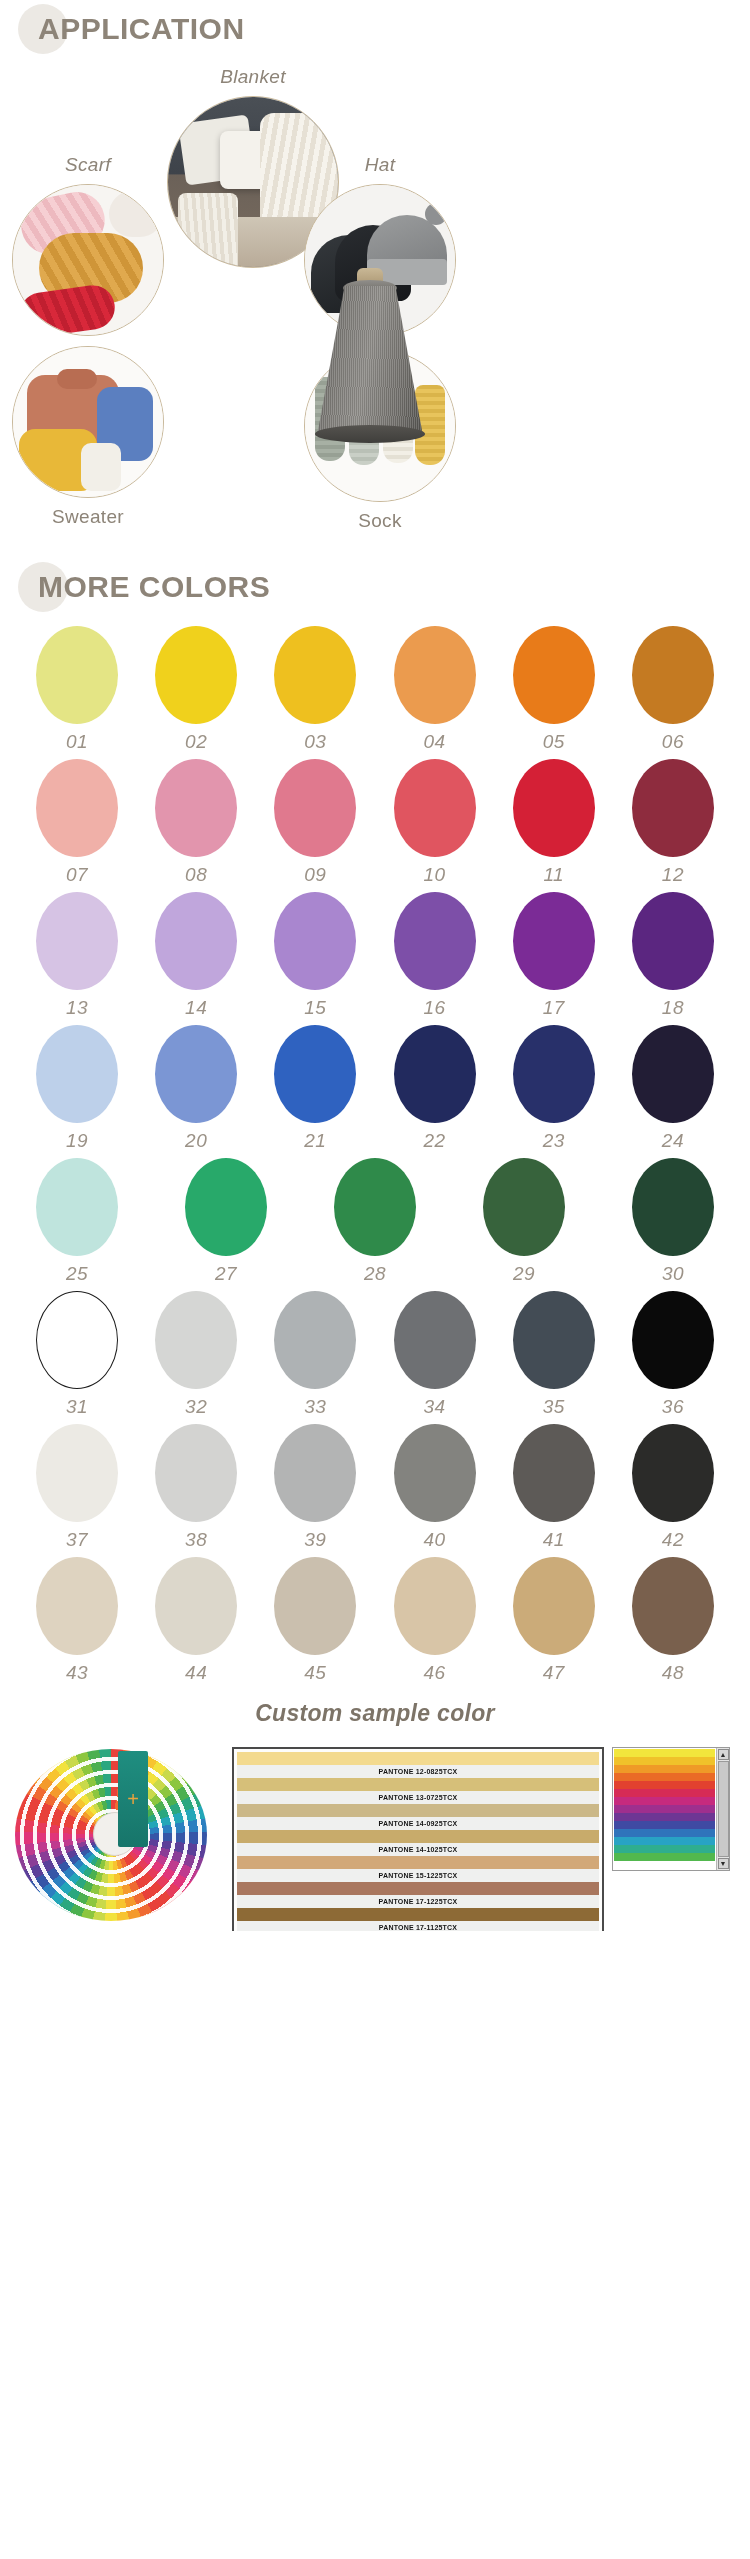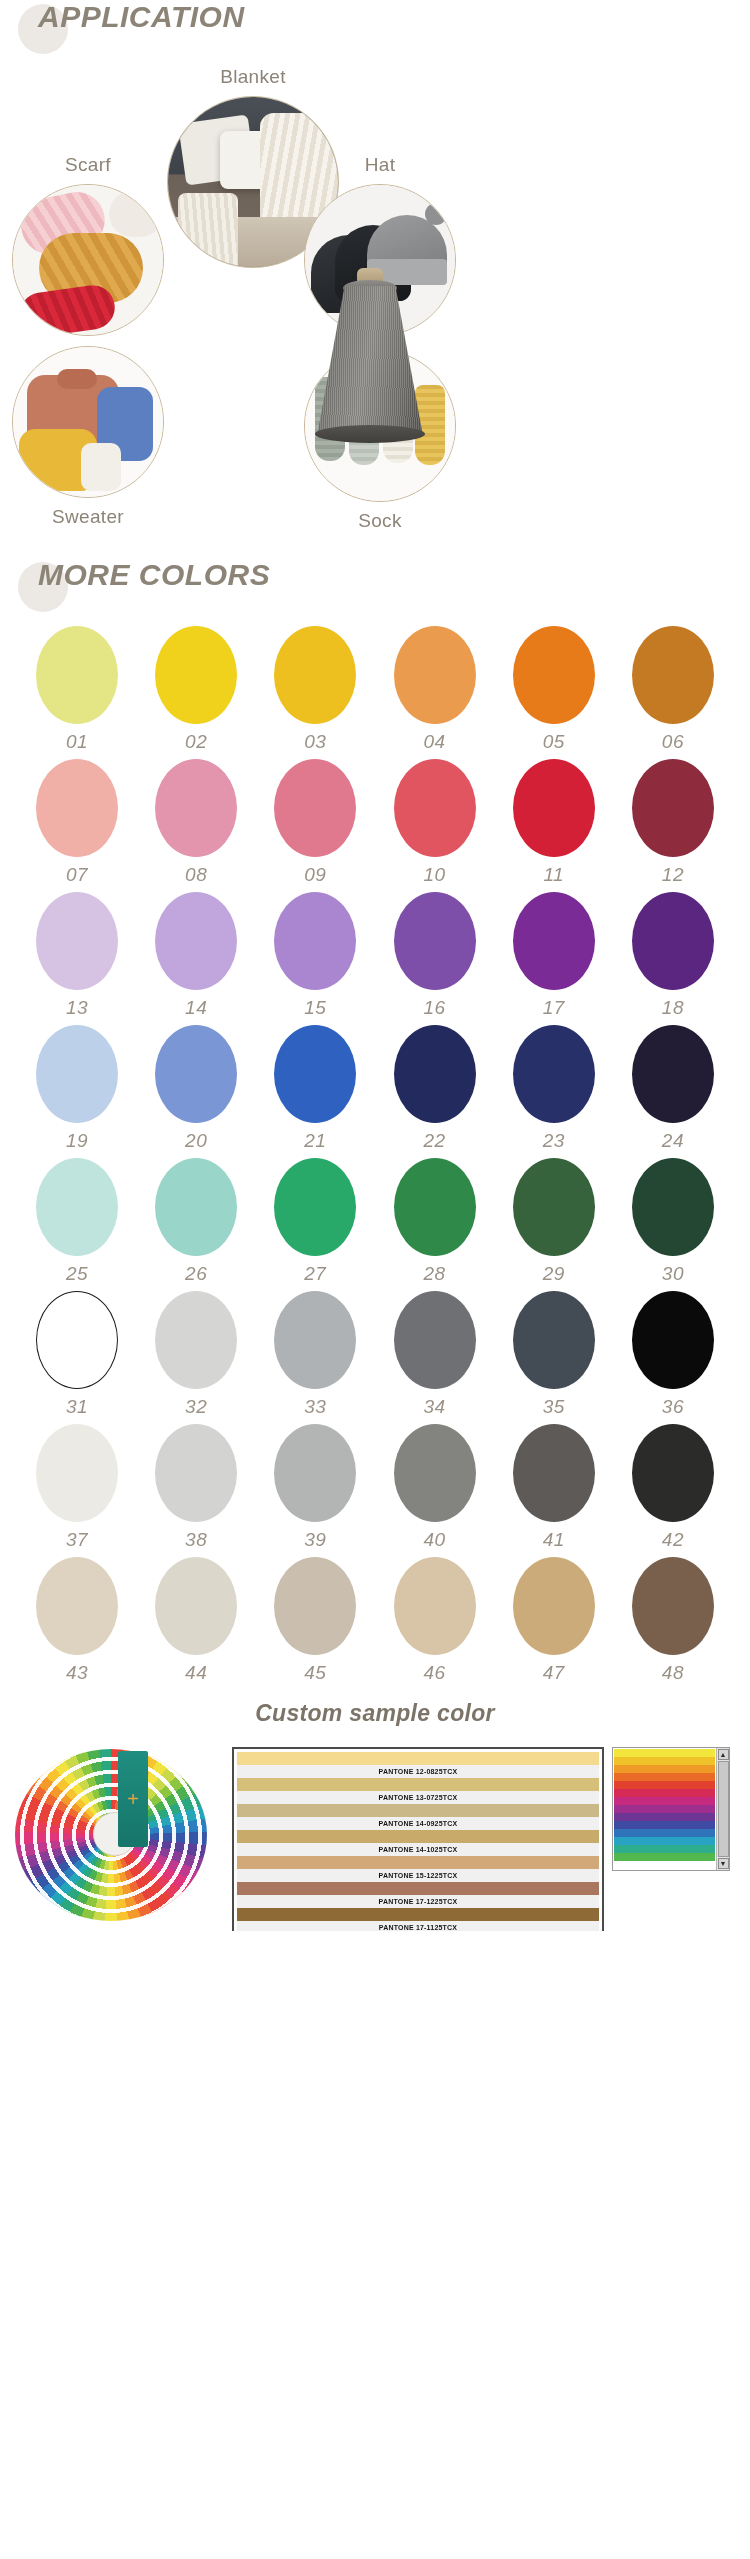"APPLICATION" .section-header { align-items: flex-start -> center; font-style: italic -> none }
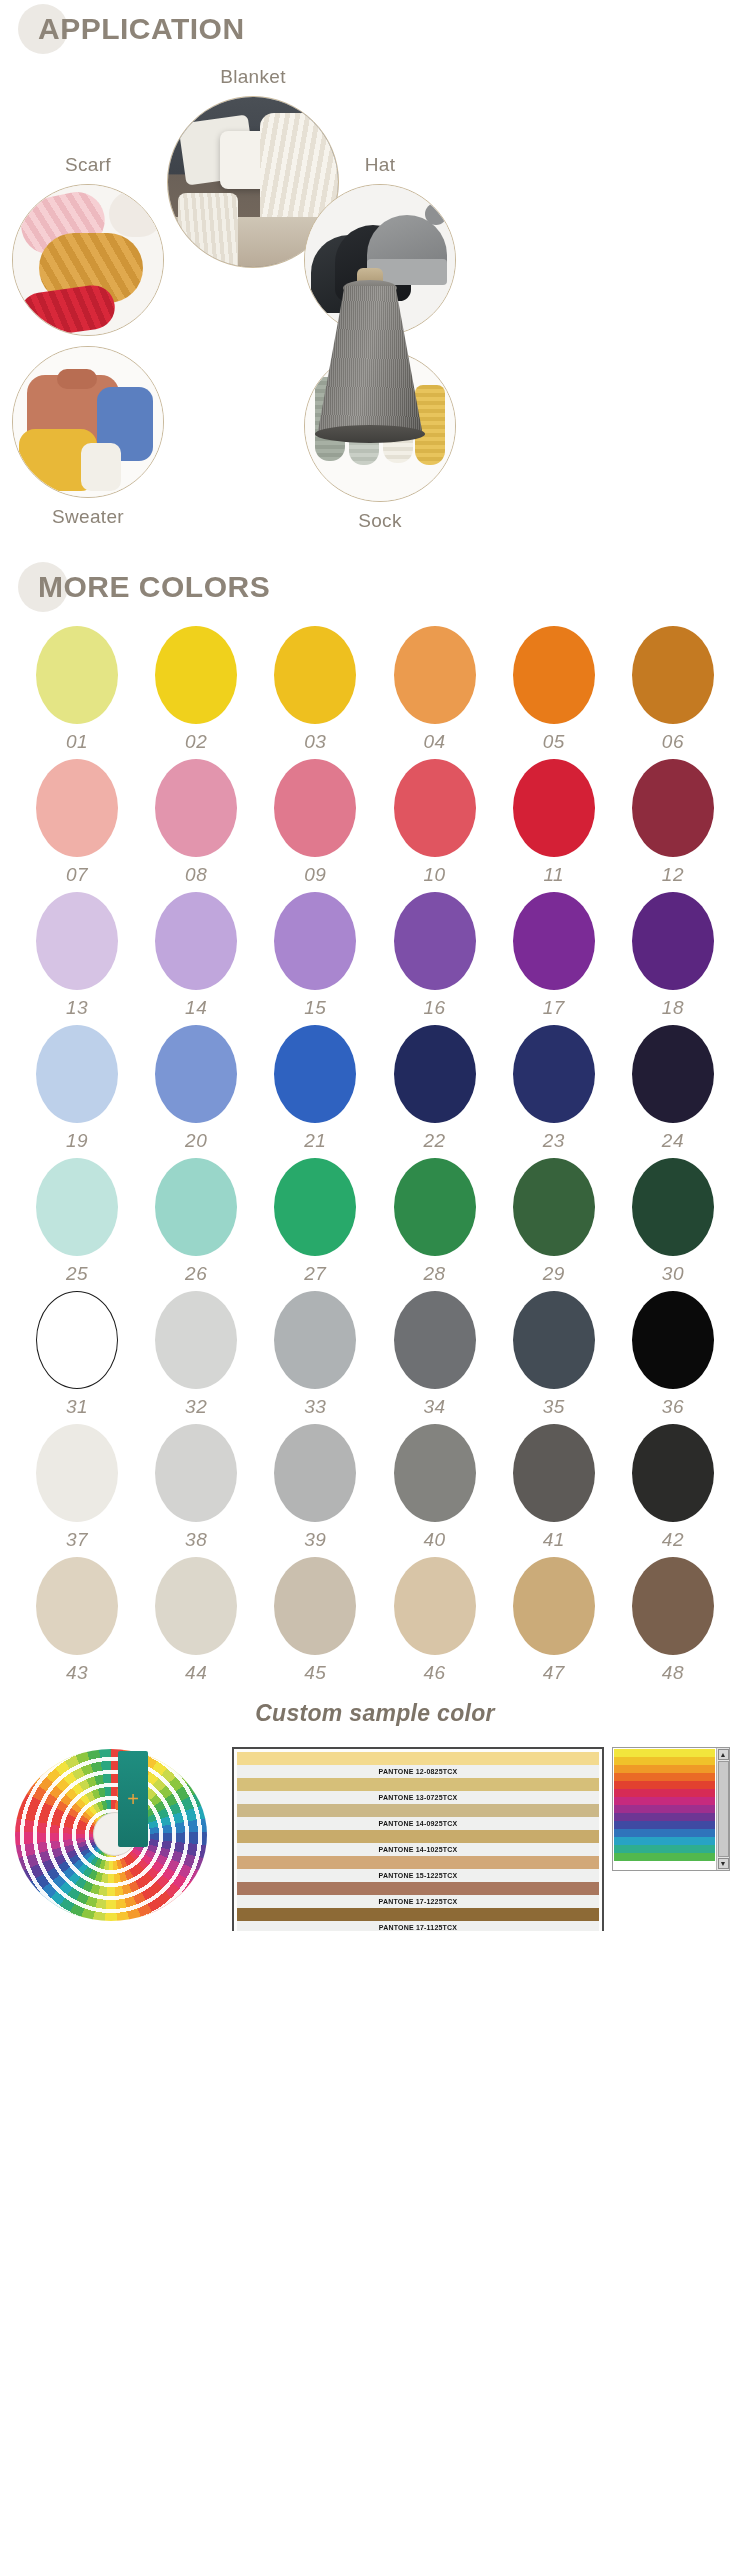"Blanket" .app-label.above { font-style: none -> italic }
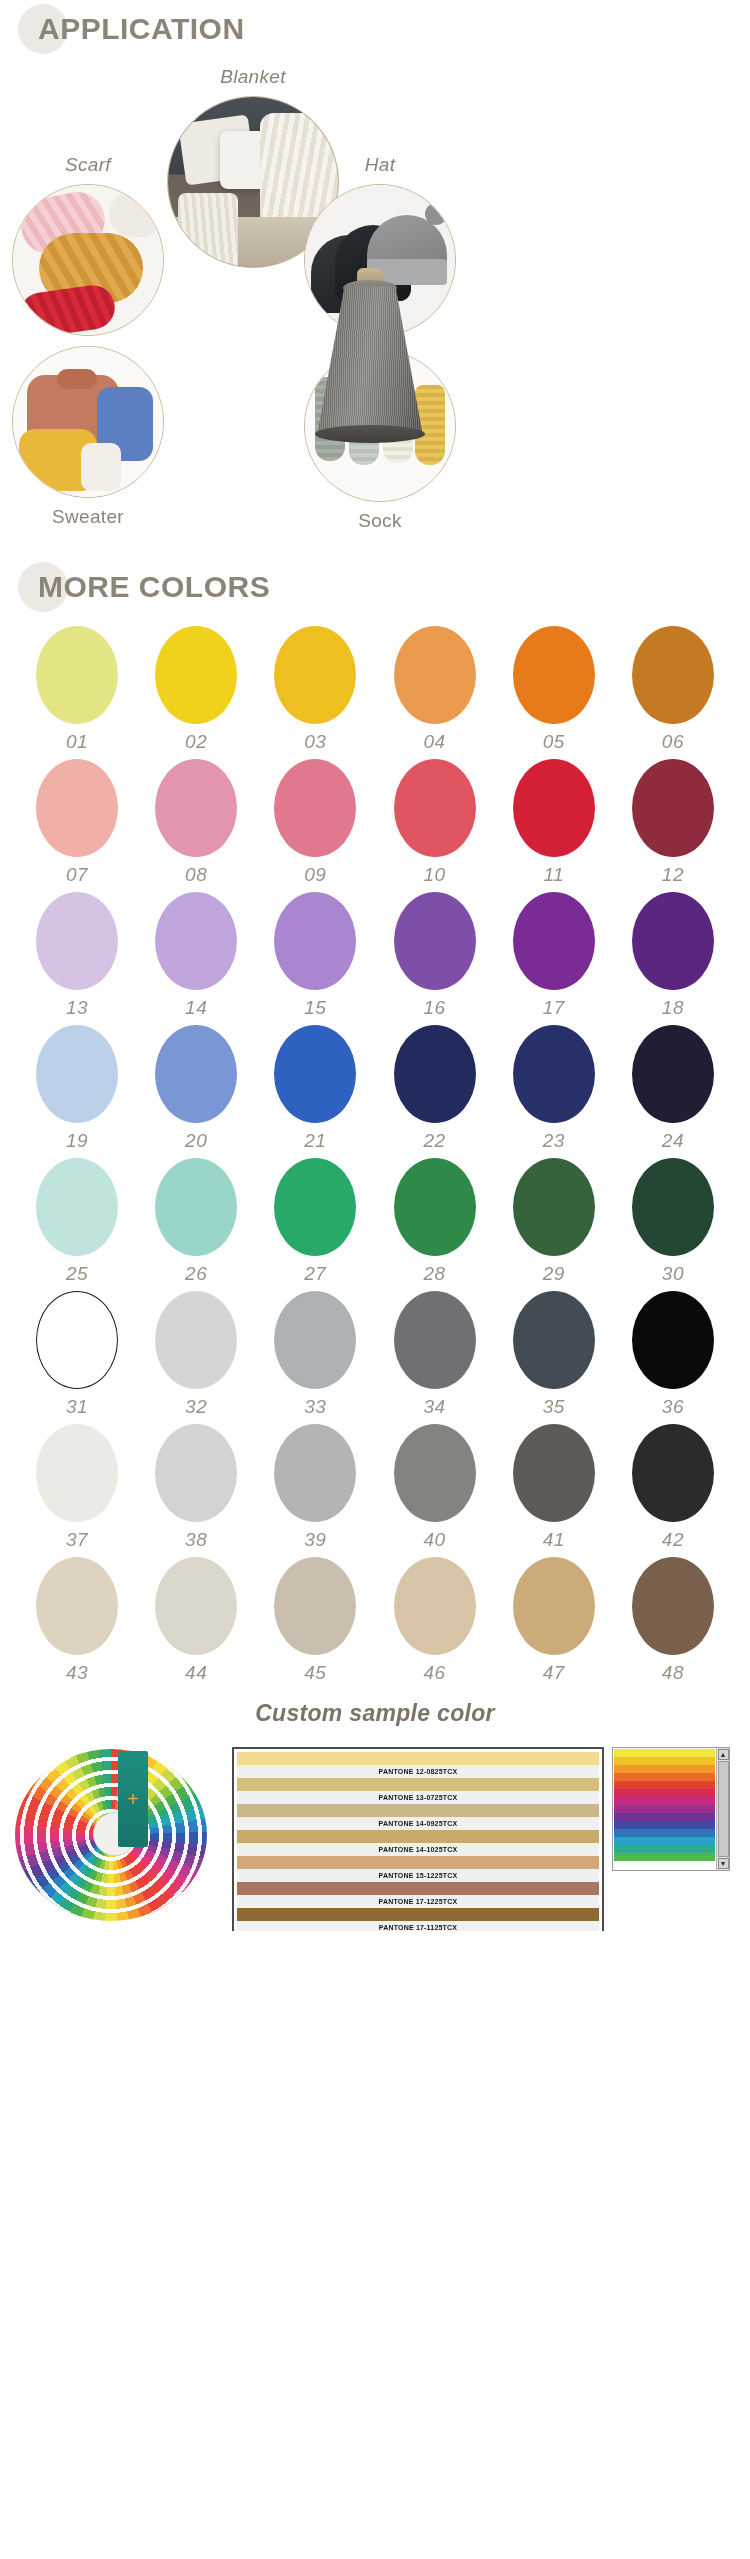"26" div.color-cell { html: <div> <div></div> <div>26</div> </div> -> none }
